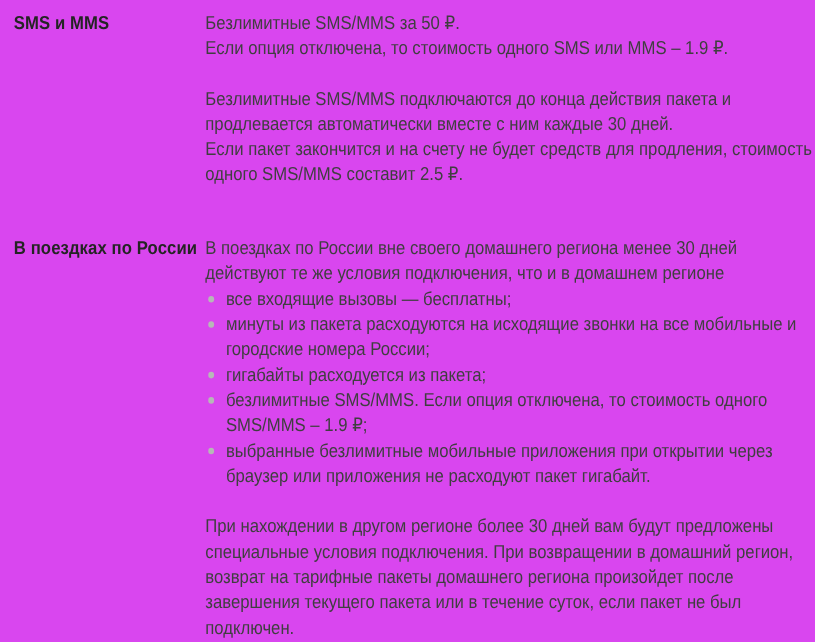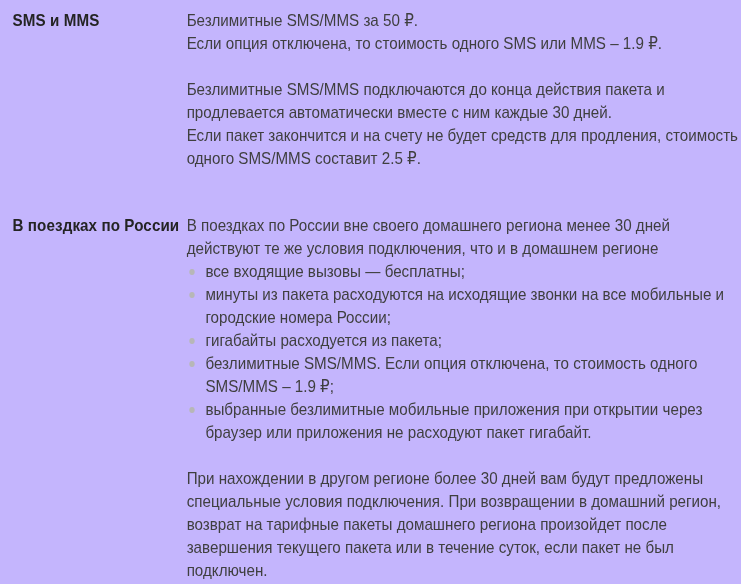"SMS и MMS" .page { background: #c4b5fd -> #d946ef }
